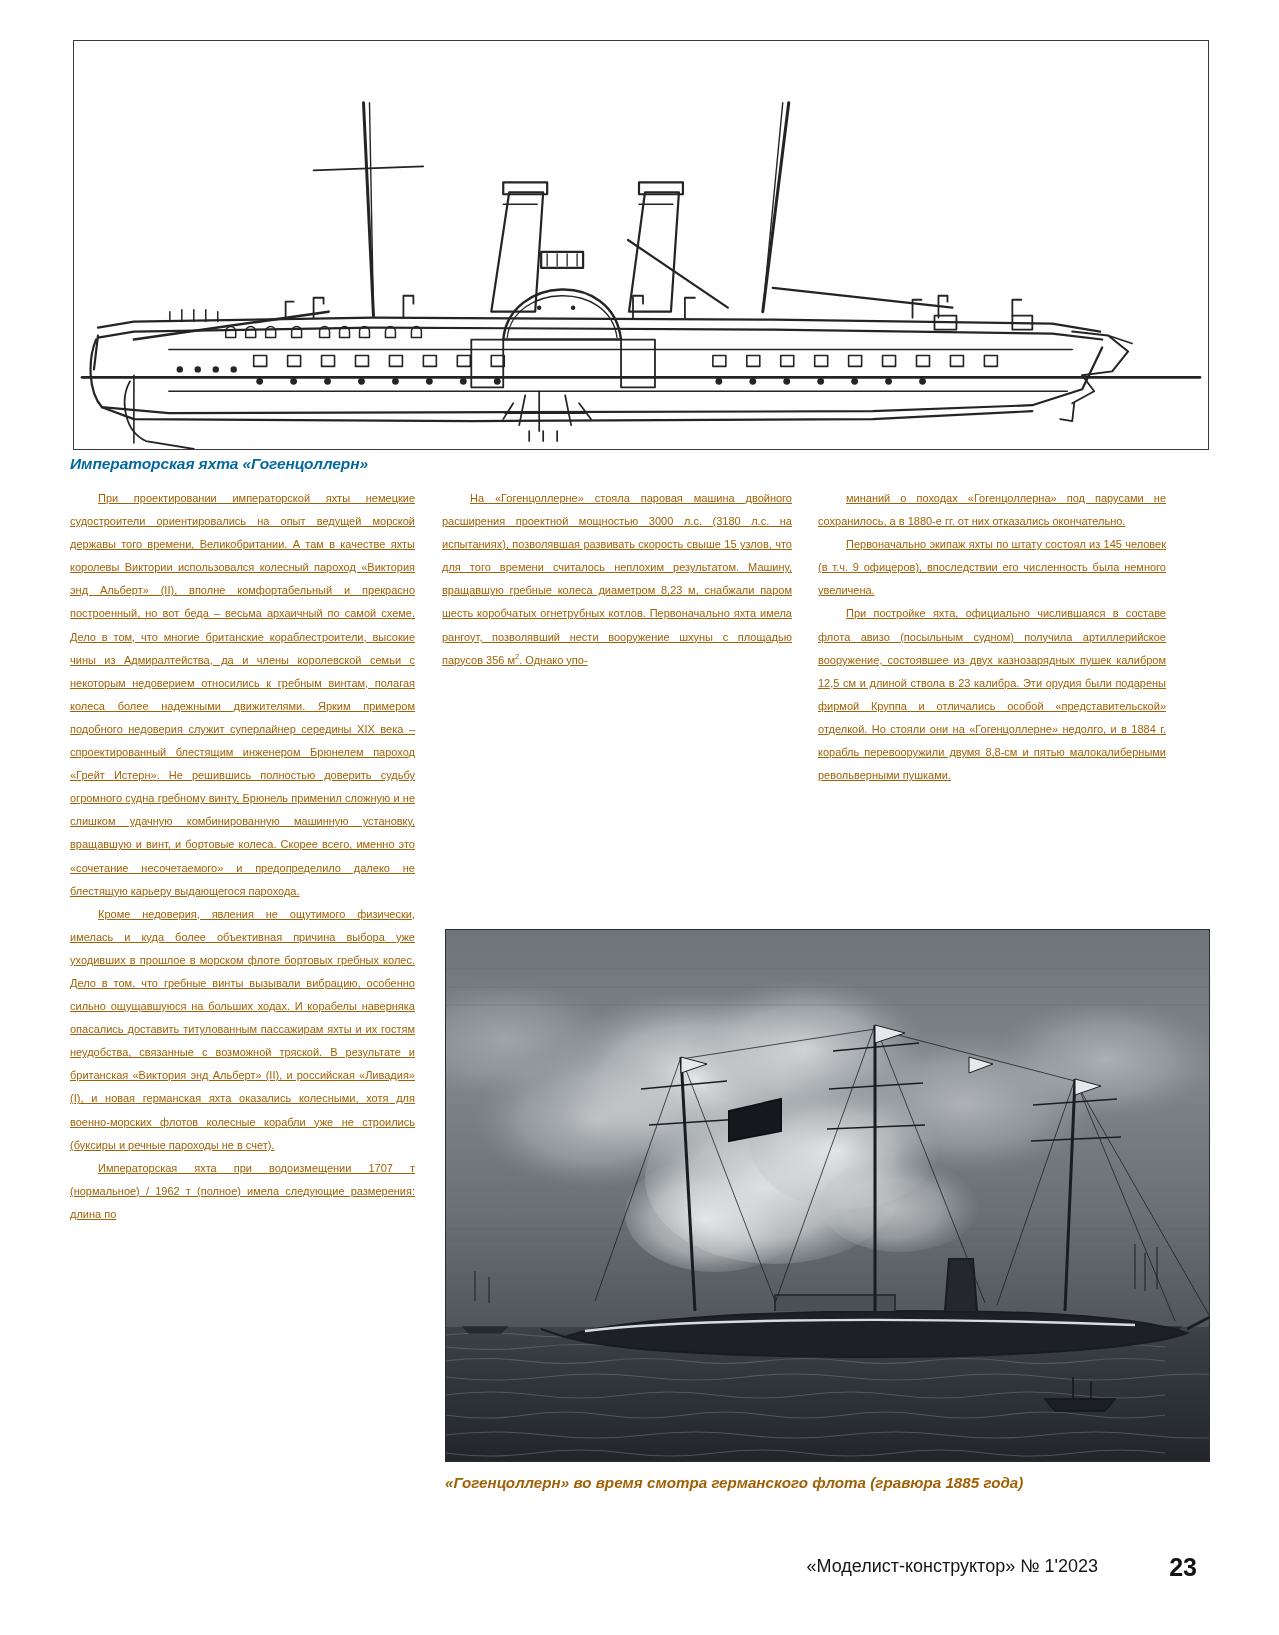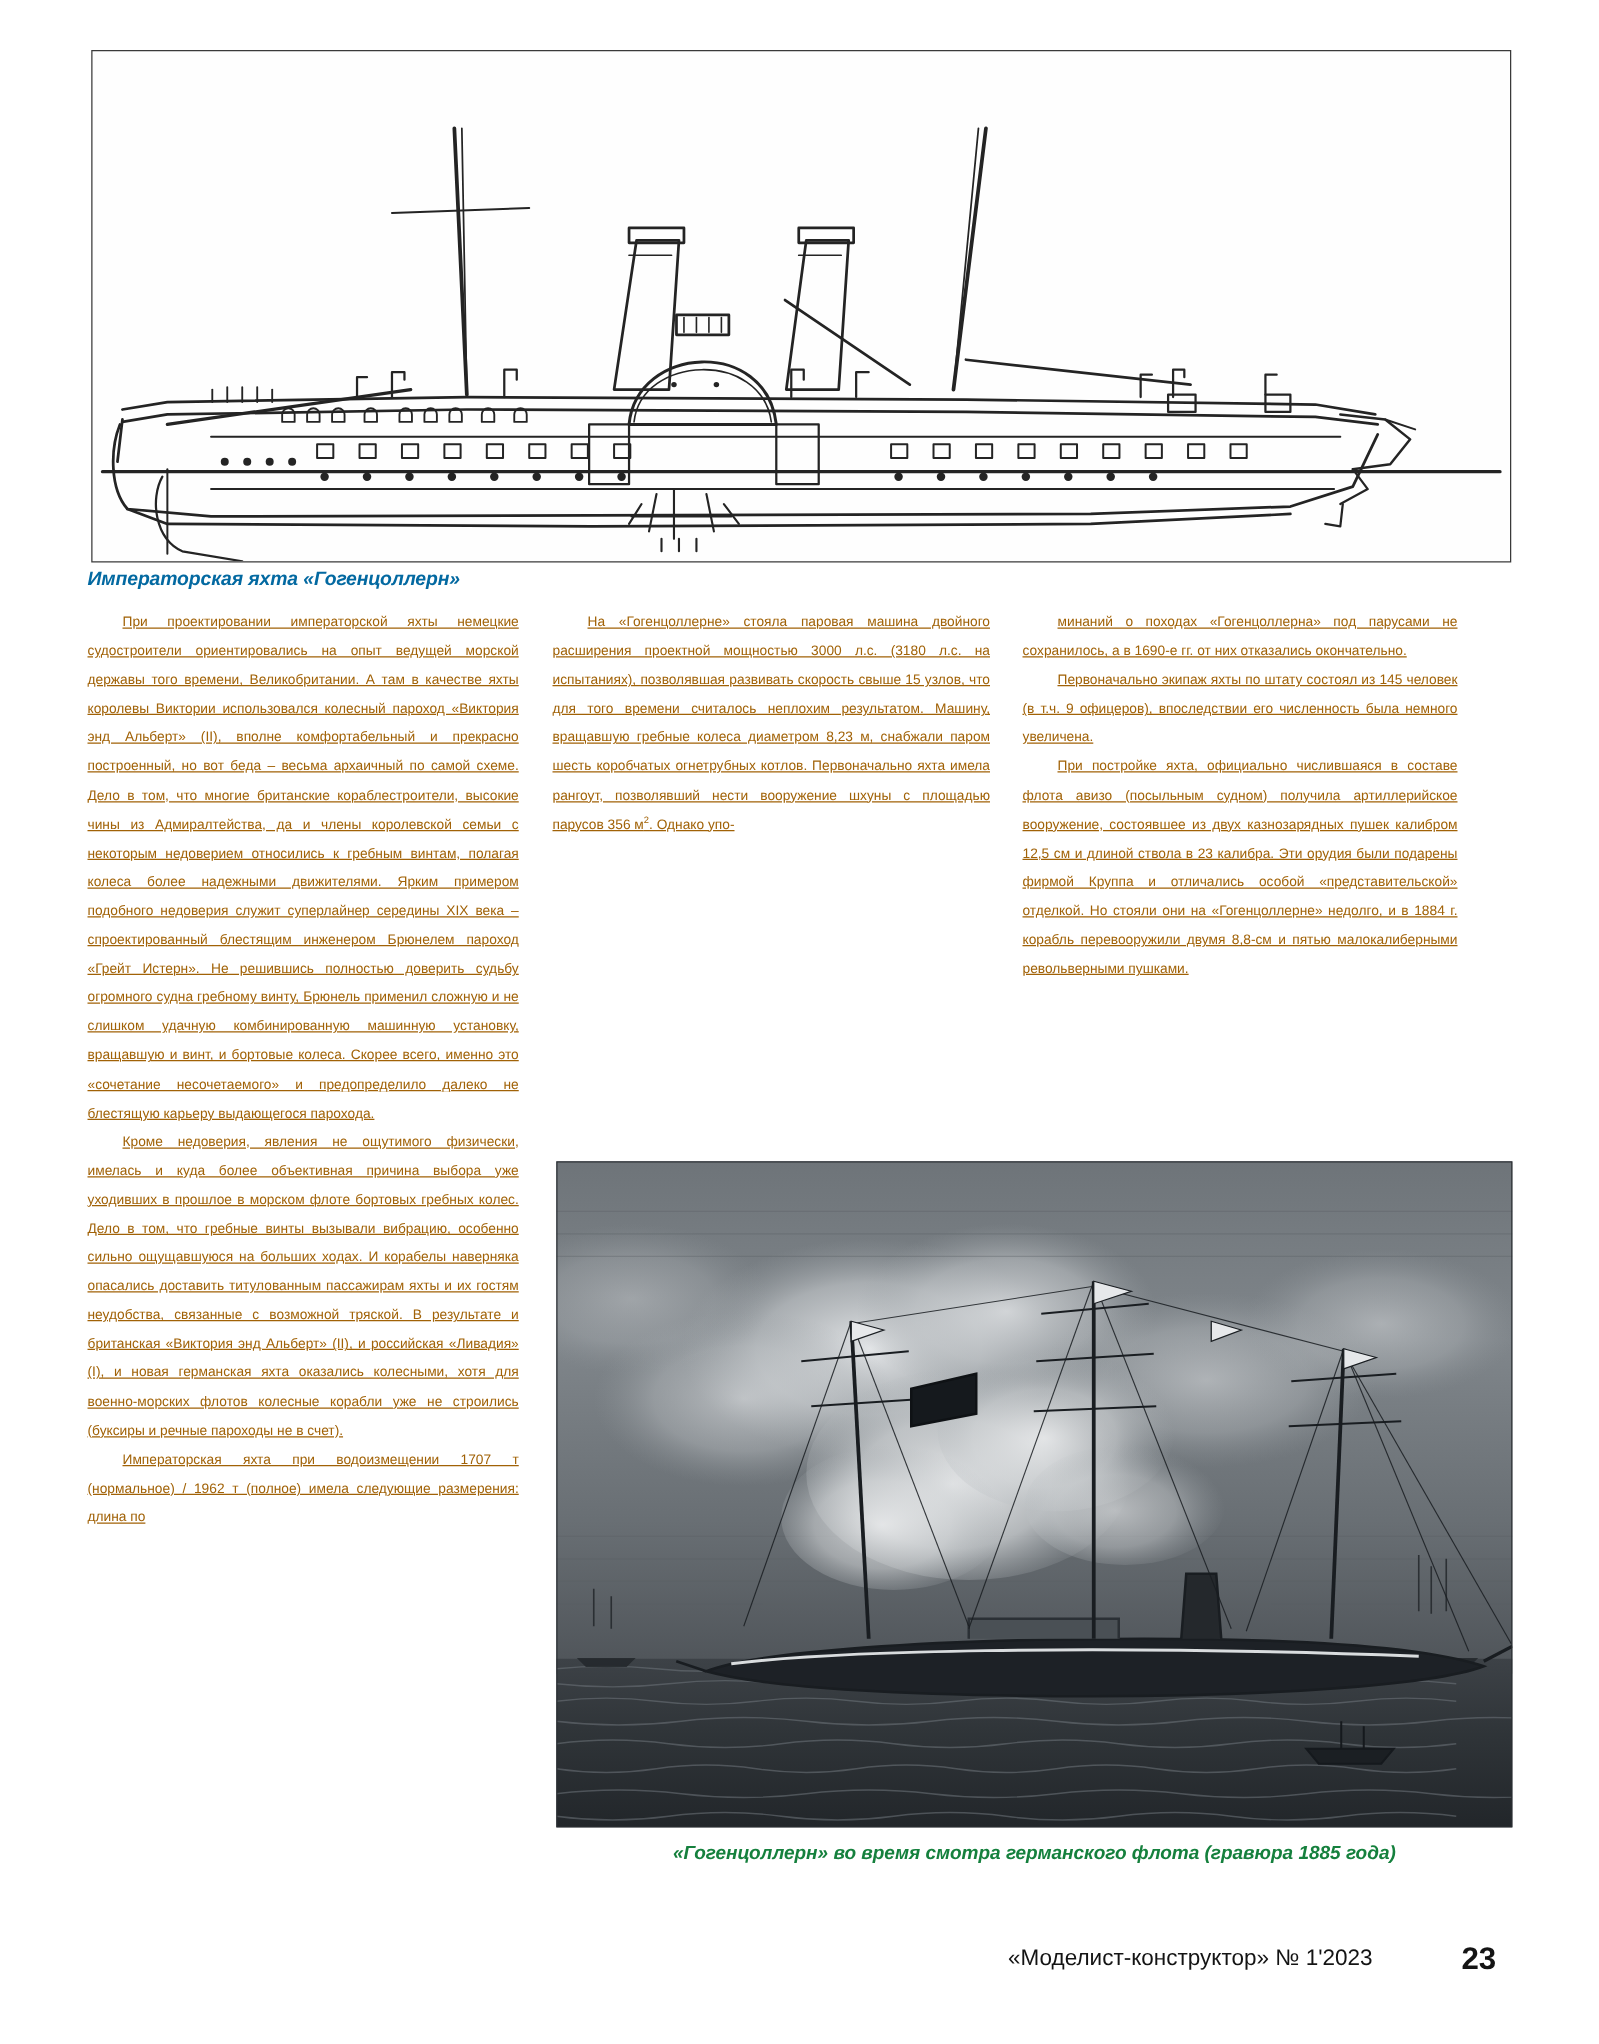"минаний о походах «Гогенцоллерна» под" p { text: 1690-е -> 1880-е }
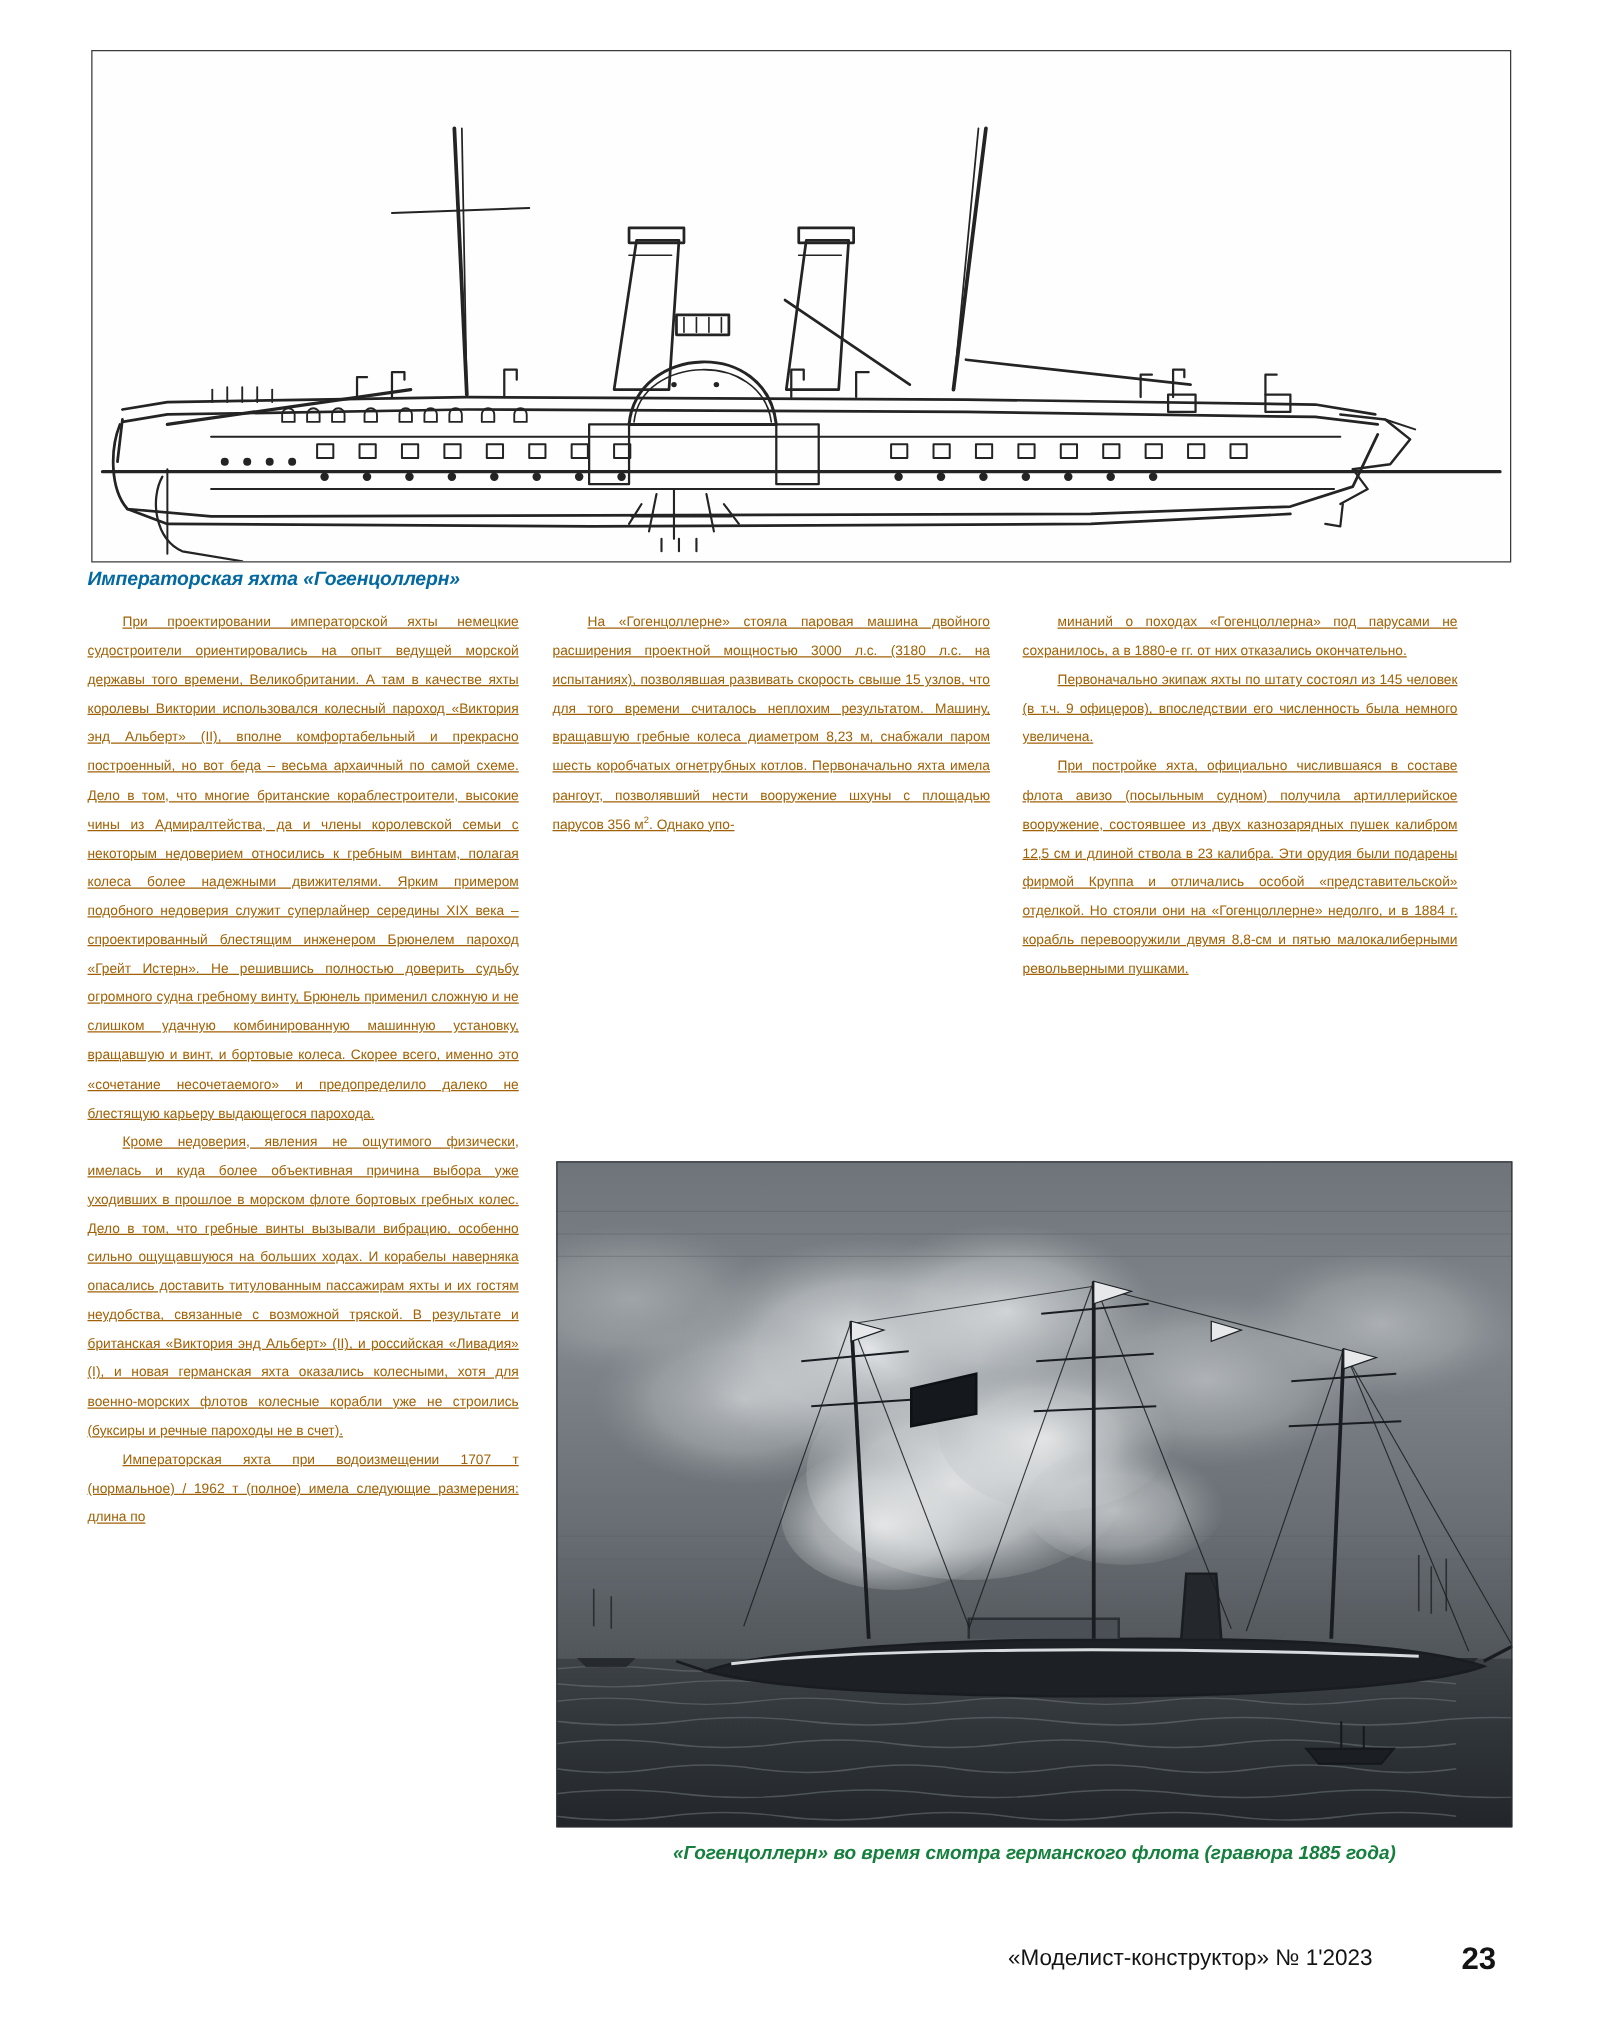"«Гогенцоллерн» во время смотра" .photo-caption { color: #15803d -> #a16207; text-align: center -> none }
